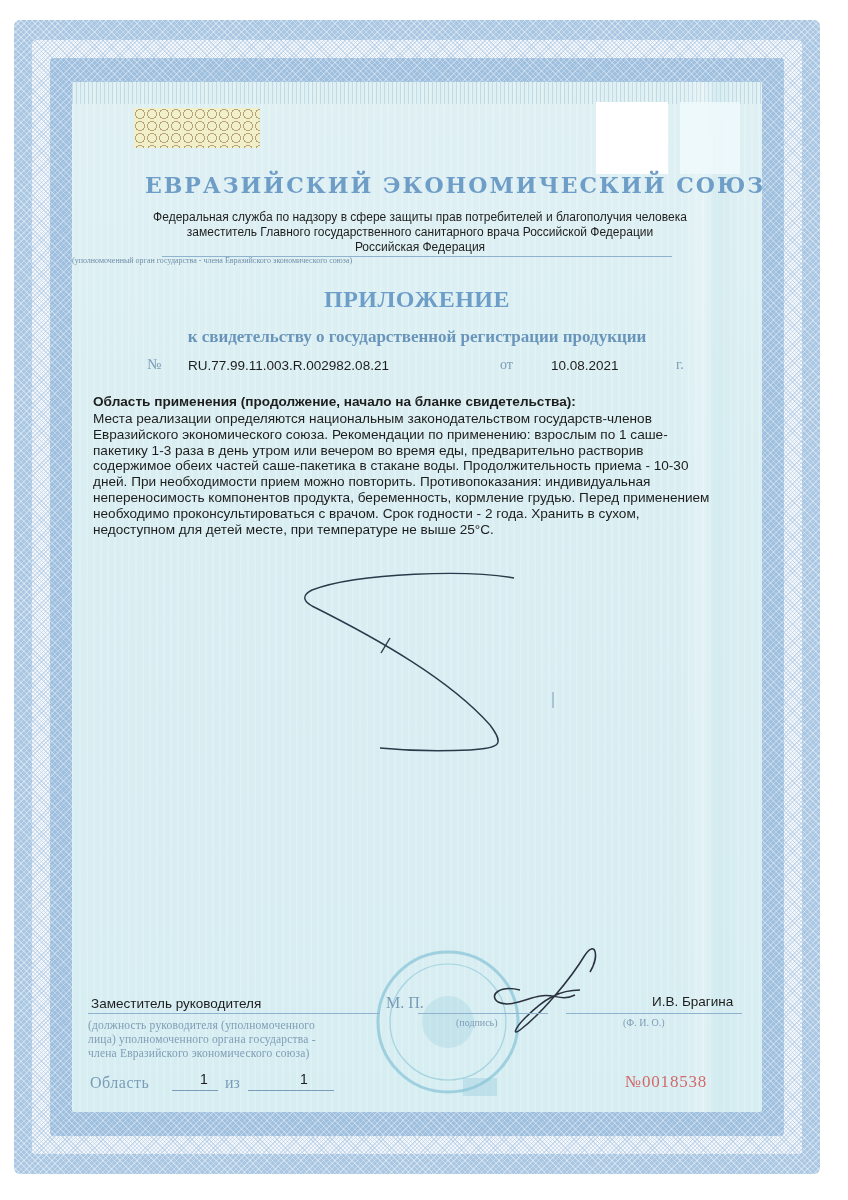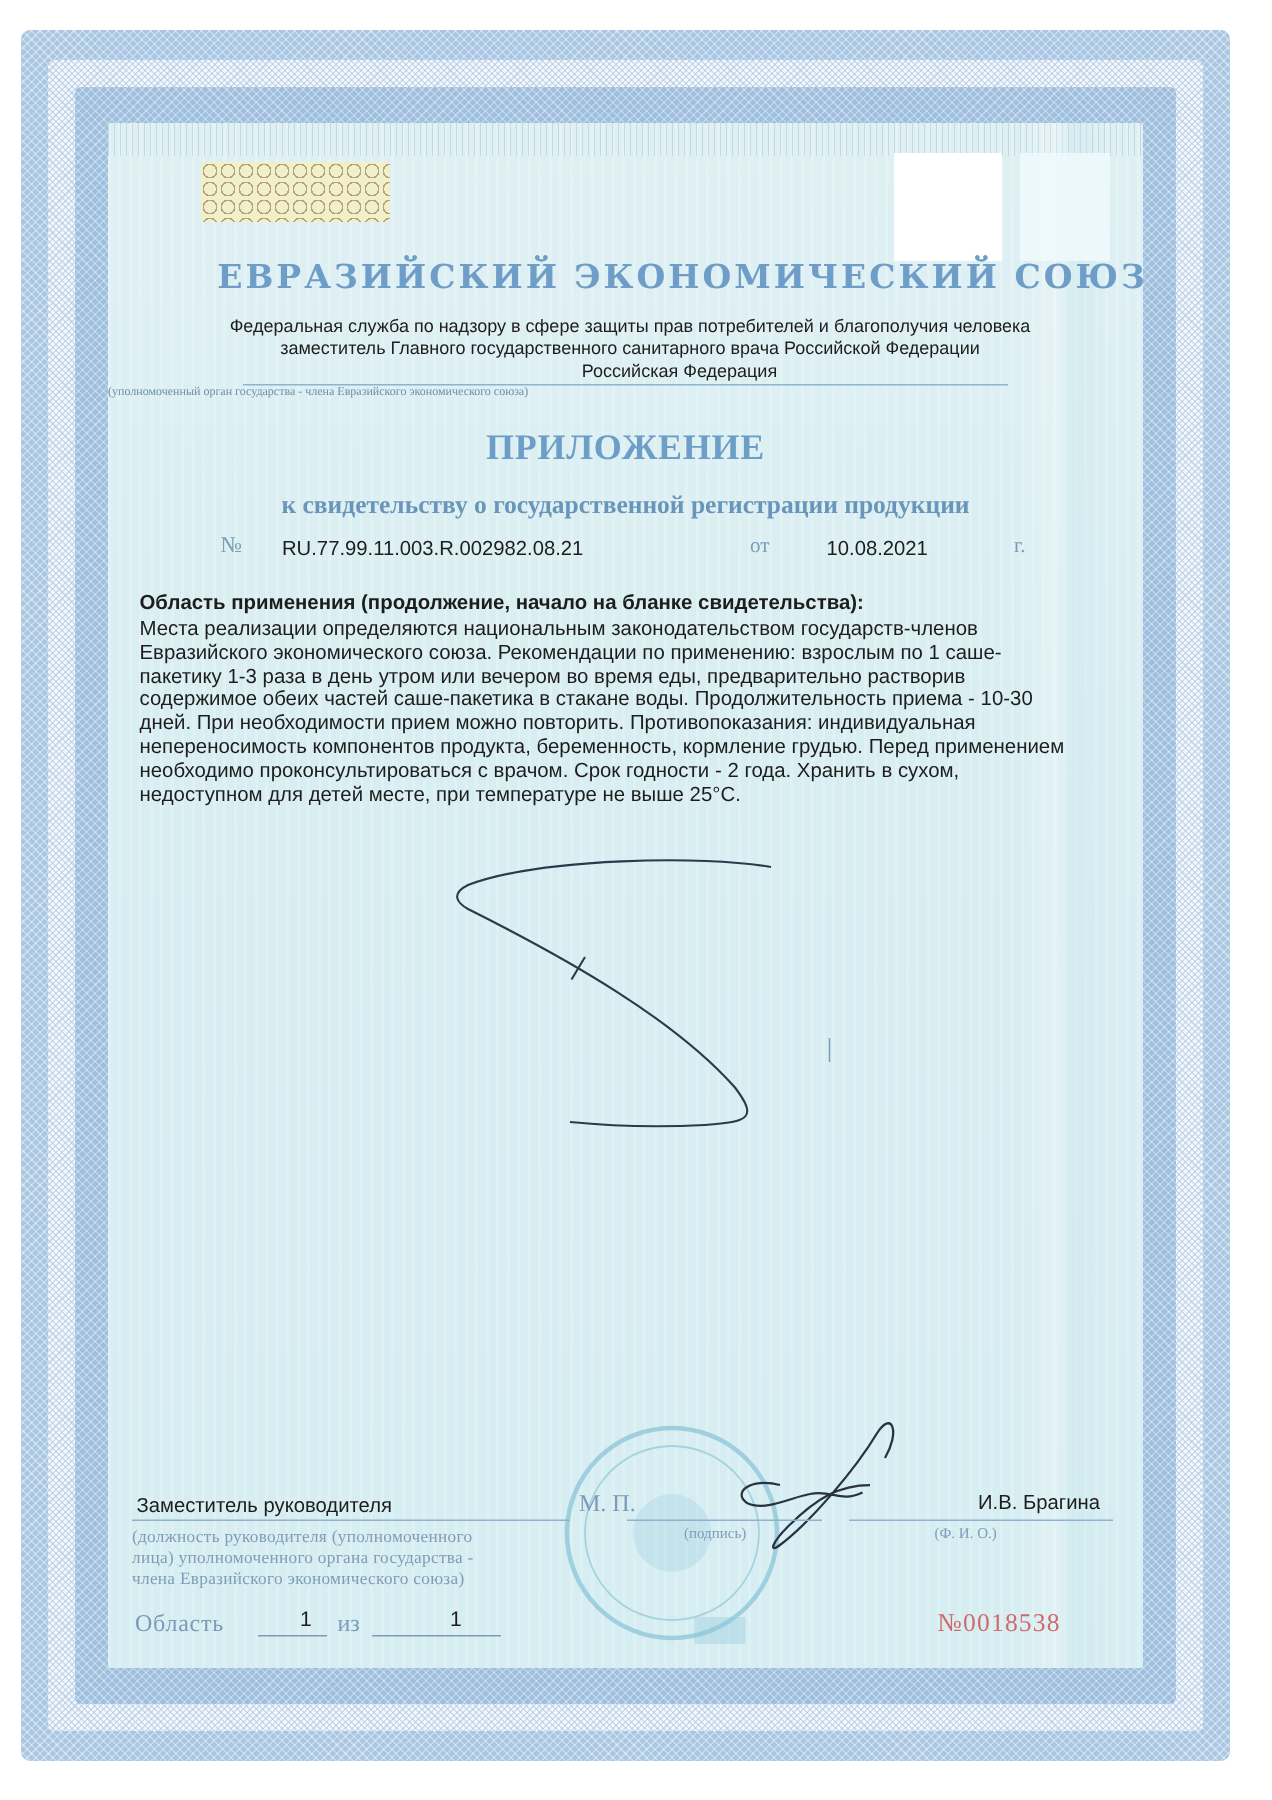"Российская Федерация" .agency.l3 { margin-left: 33px -> none }
